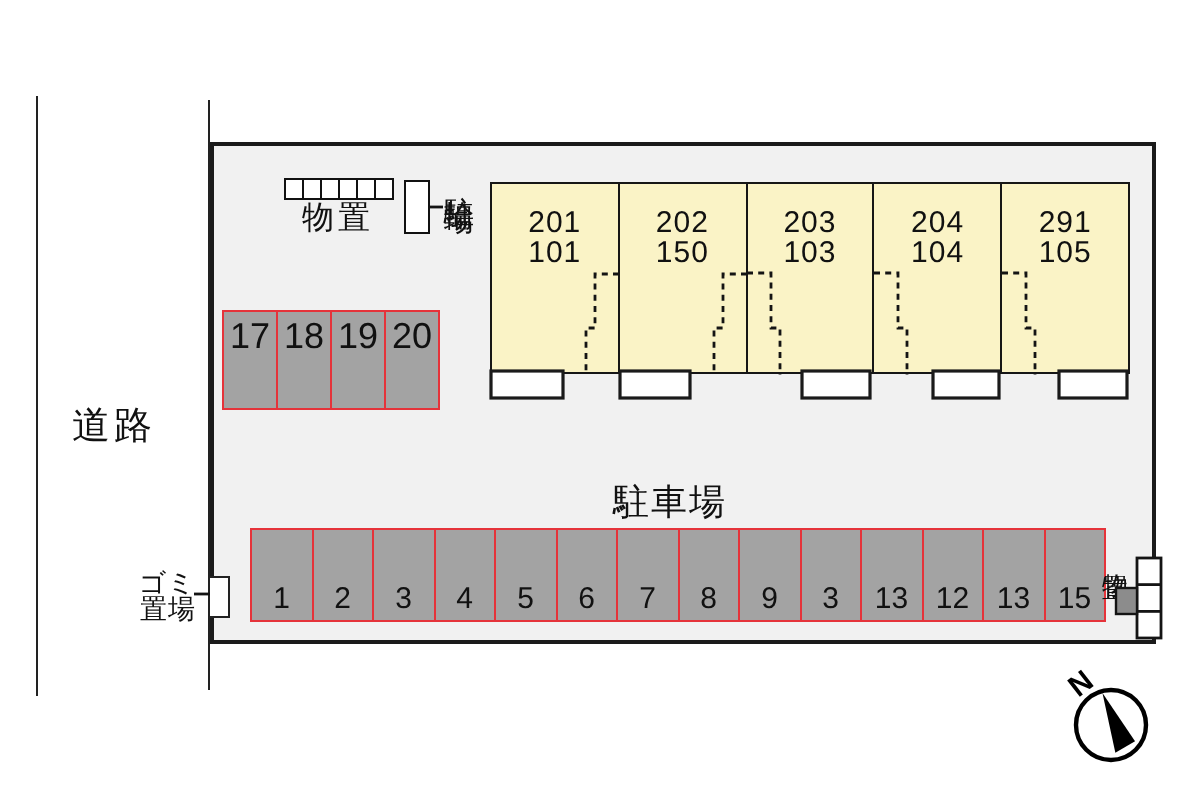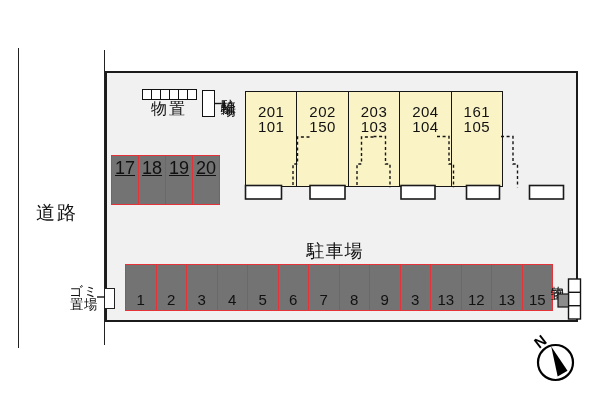"201" .building { width: 258px -> 320px }
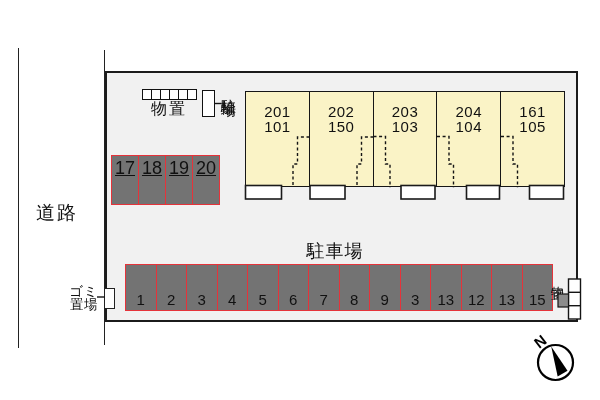"161" div { text: 161 -> 291 }
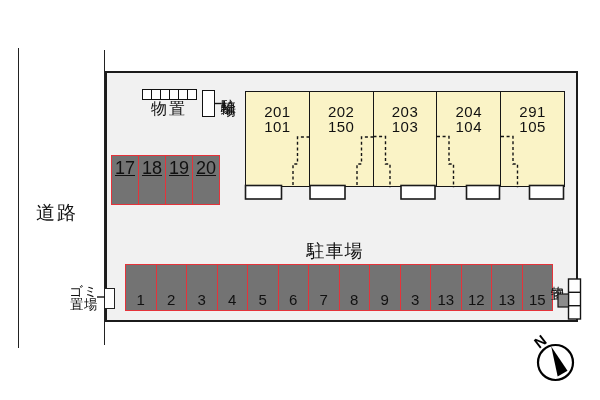"17" .stall-row { background: #737373 -> #a3a3a3; text-decoration: underline -> none }
